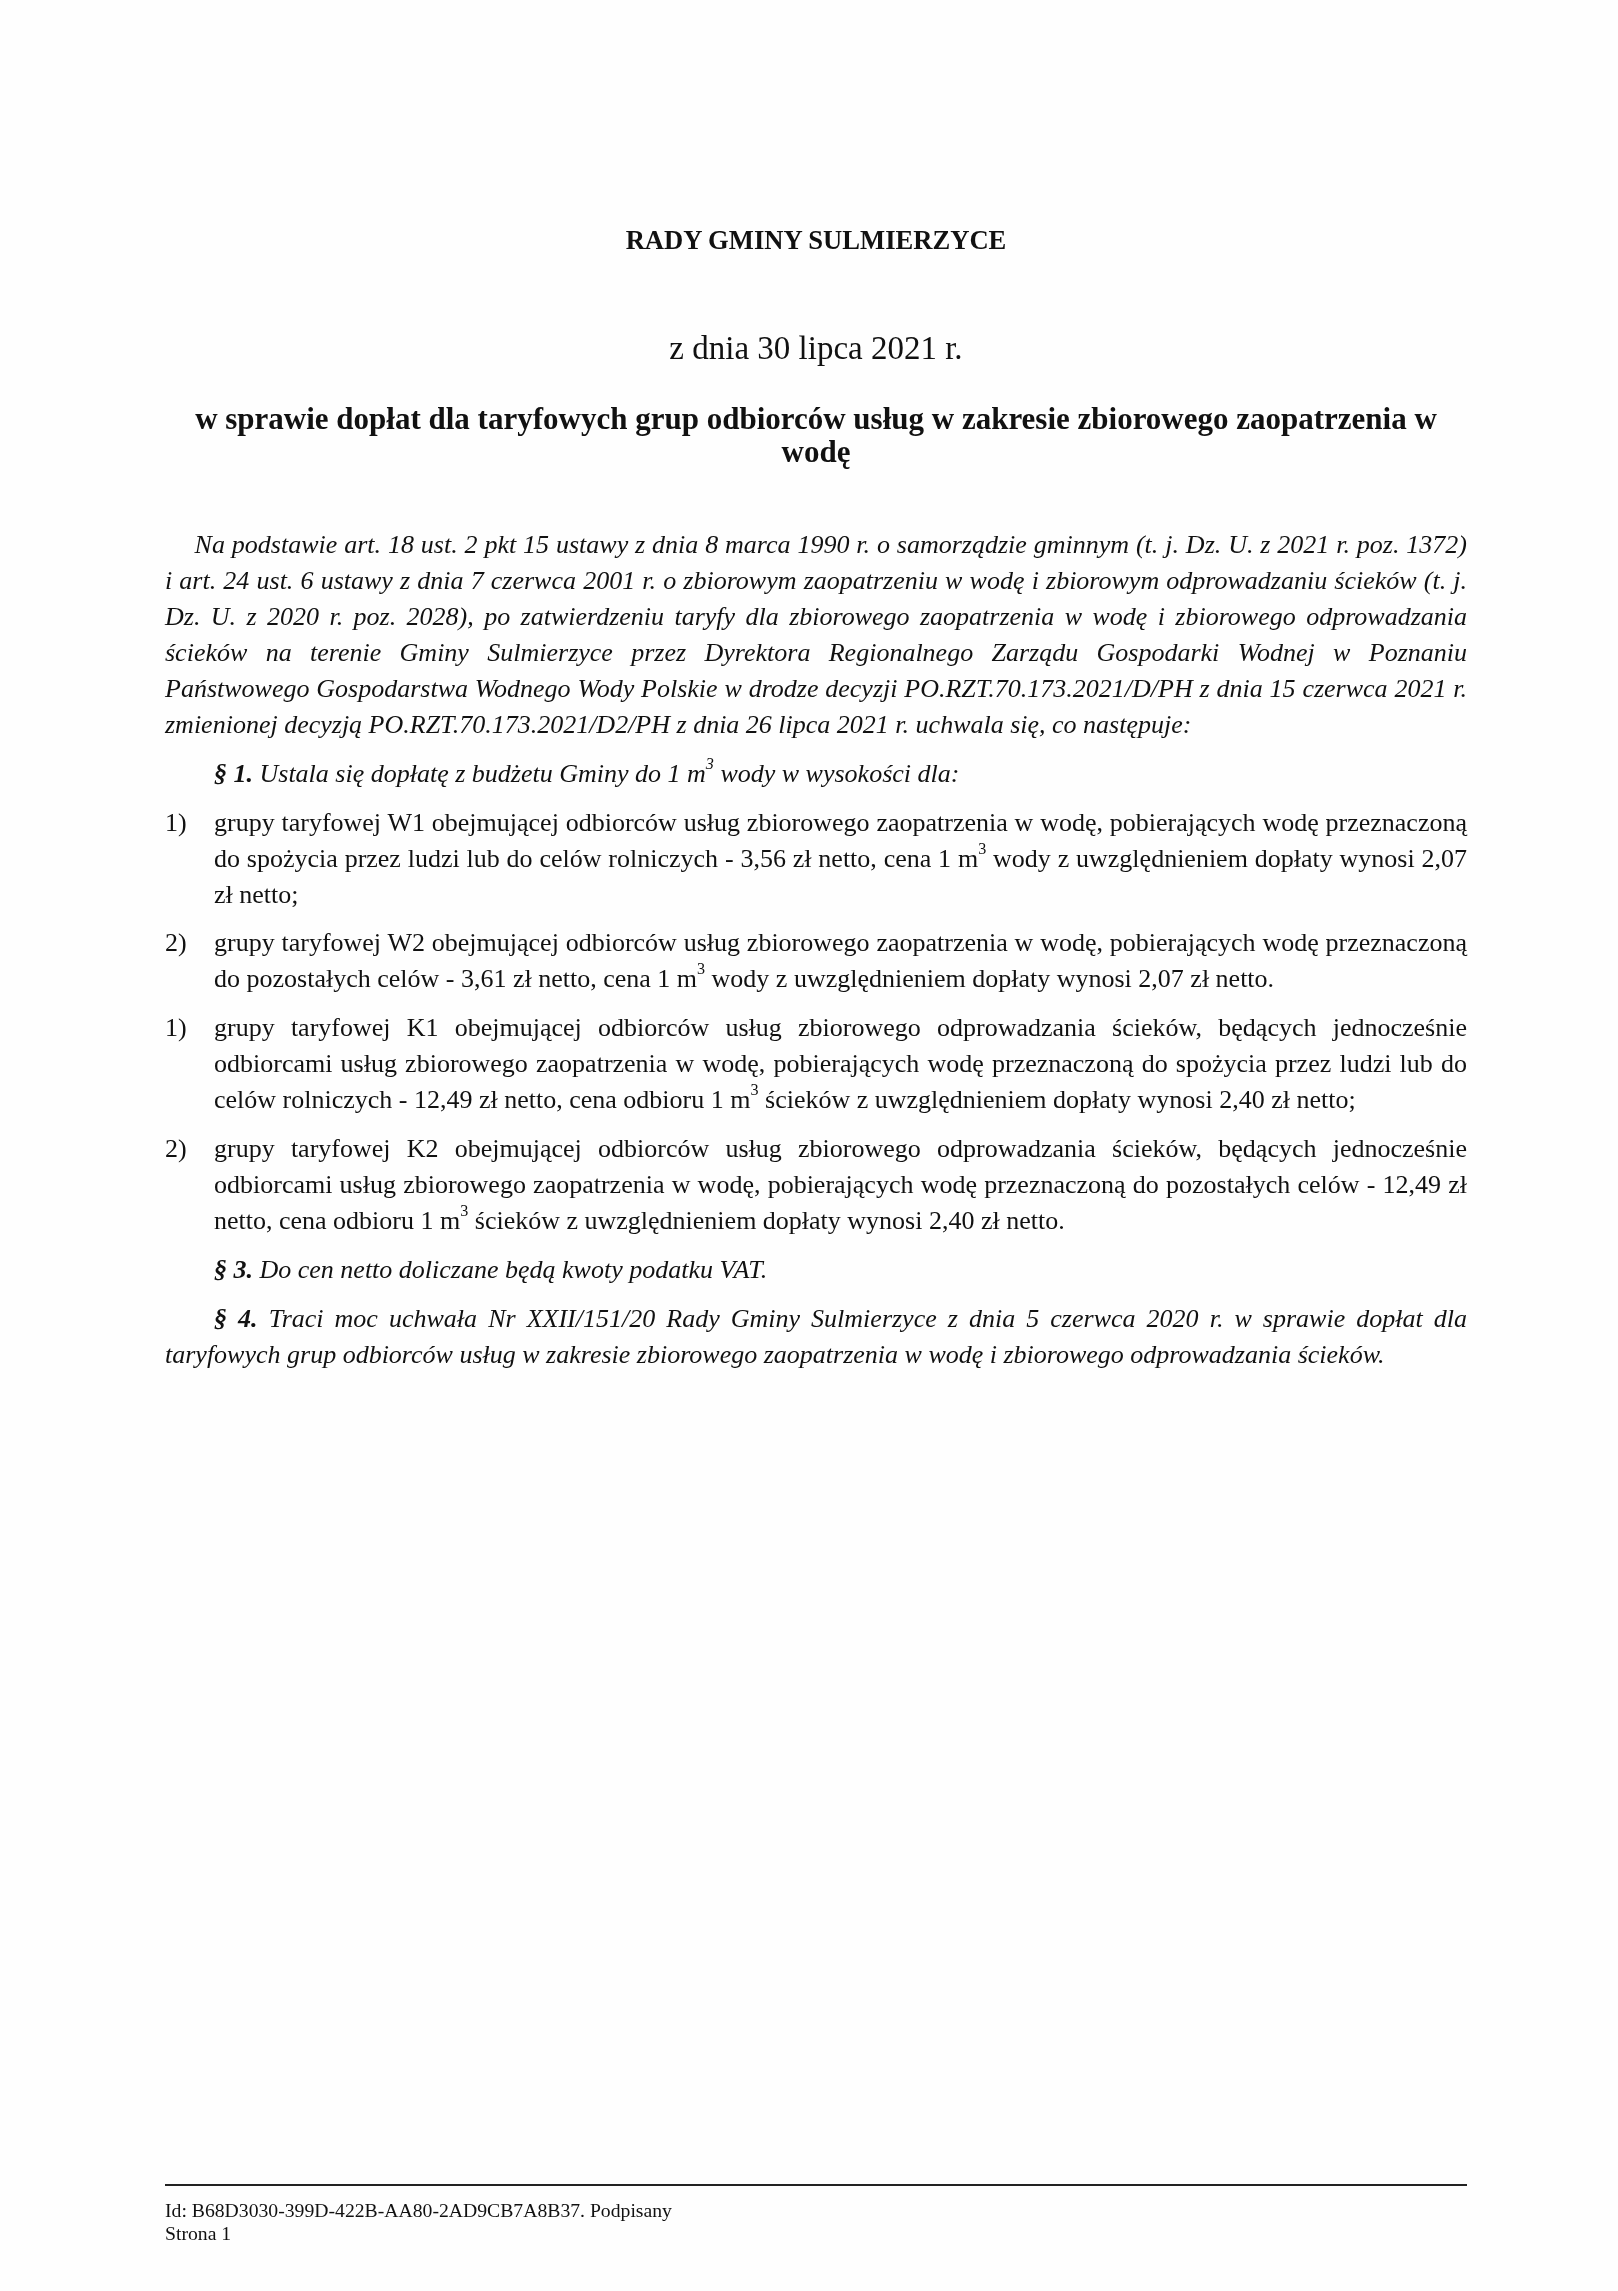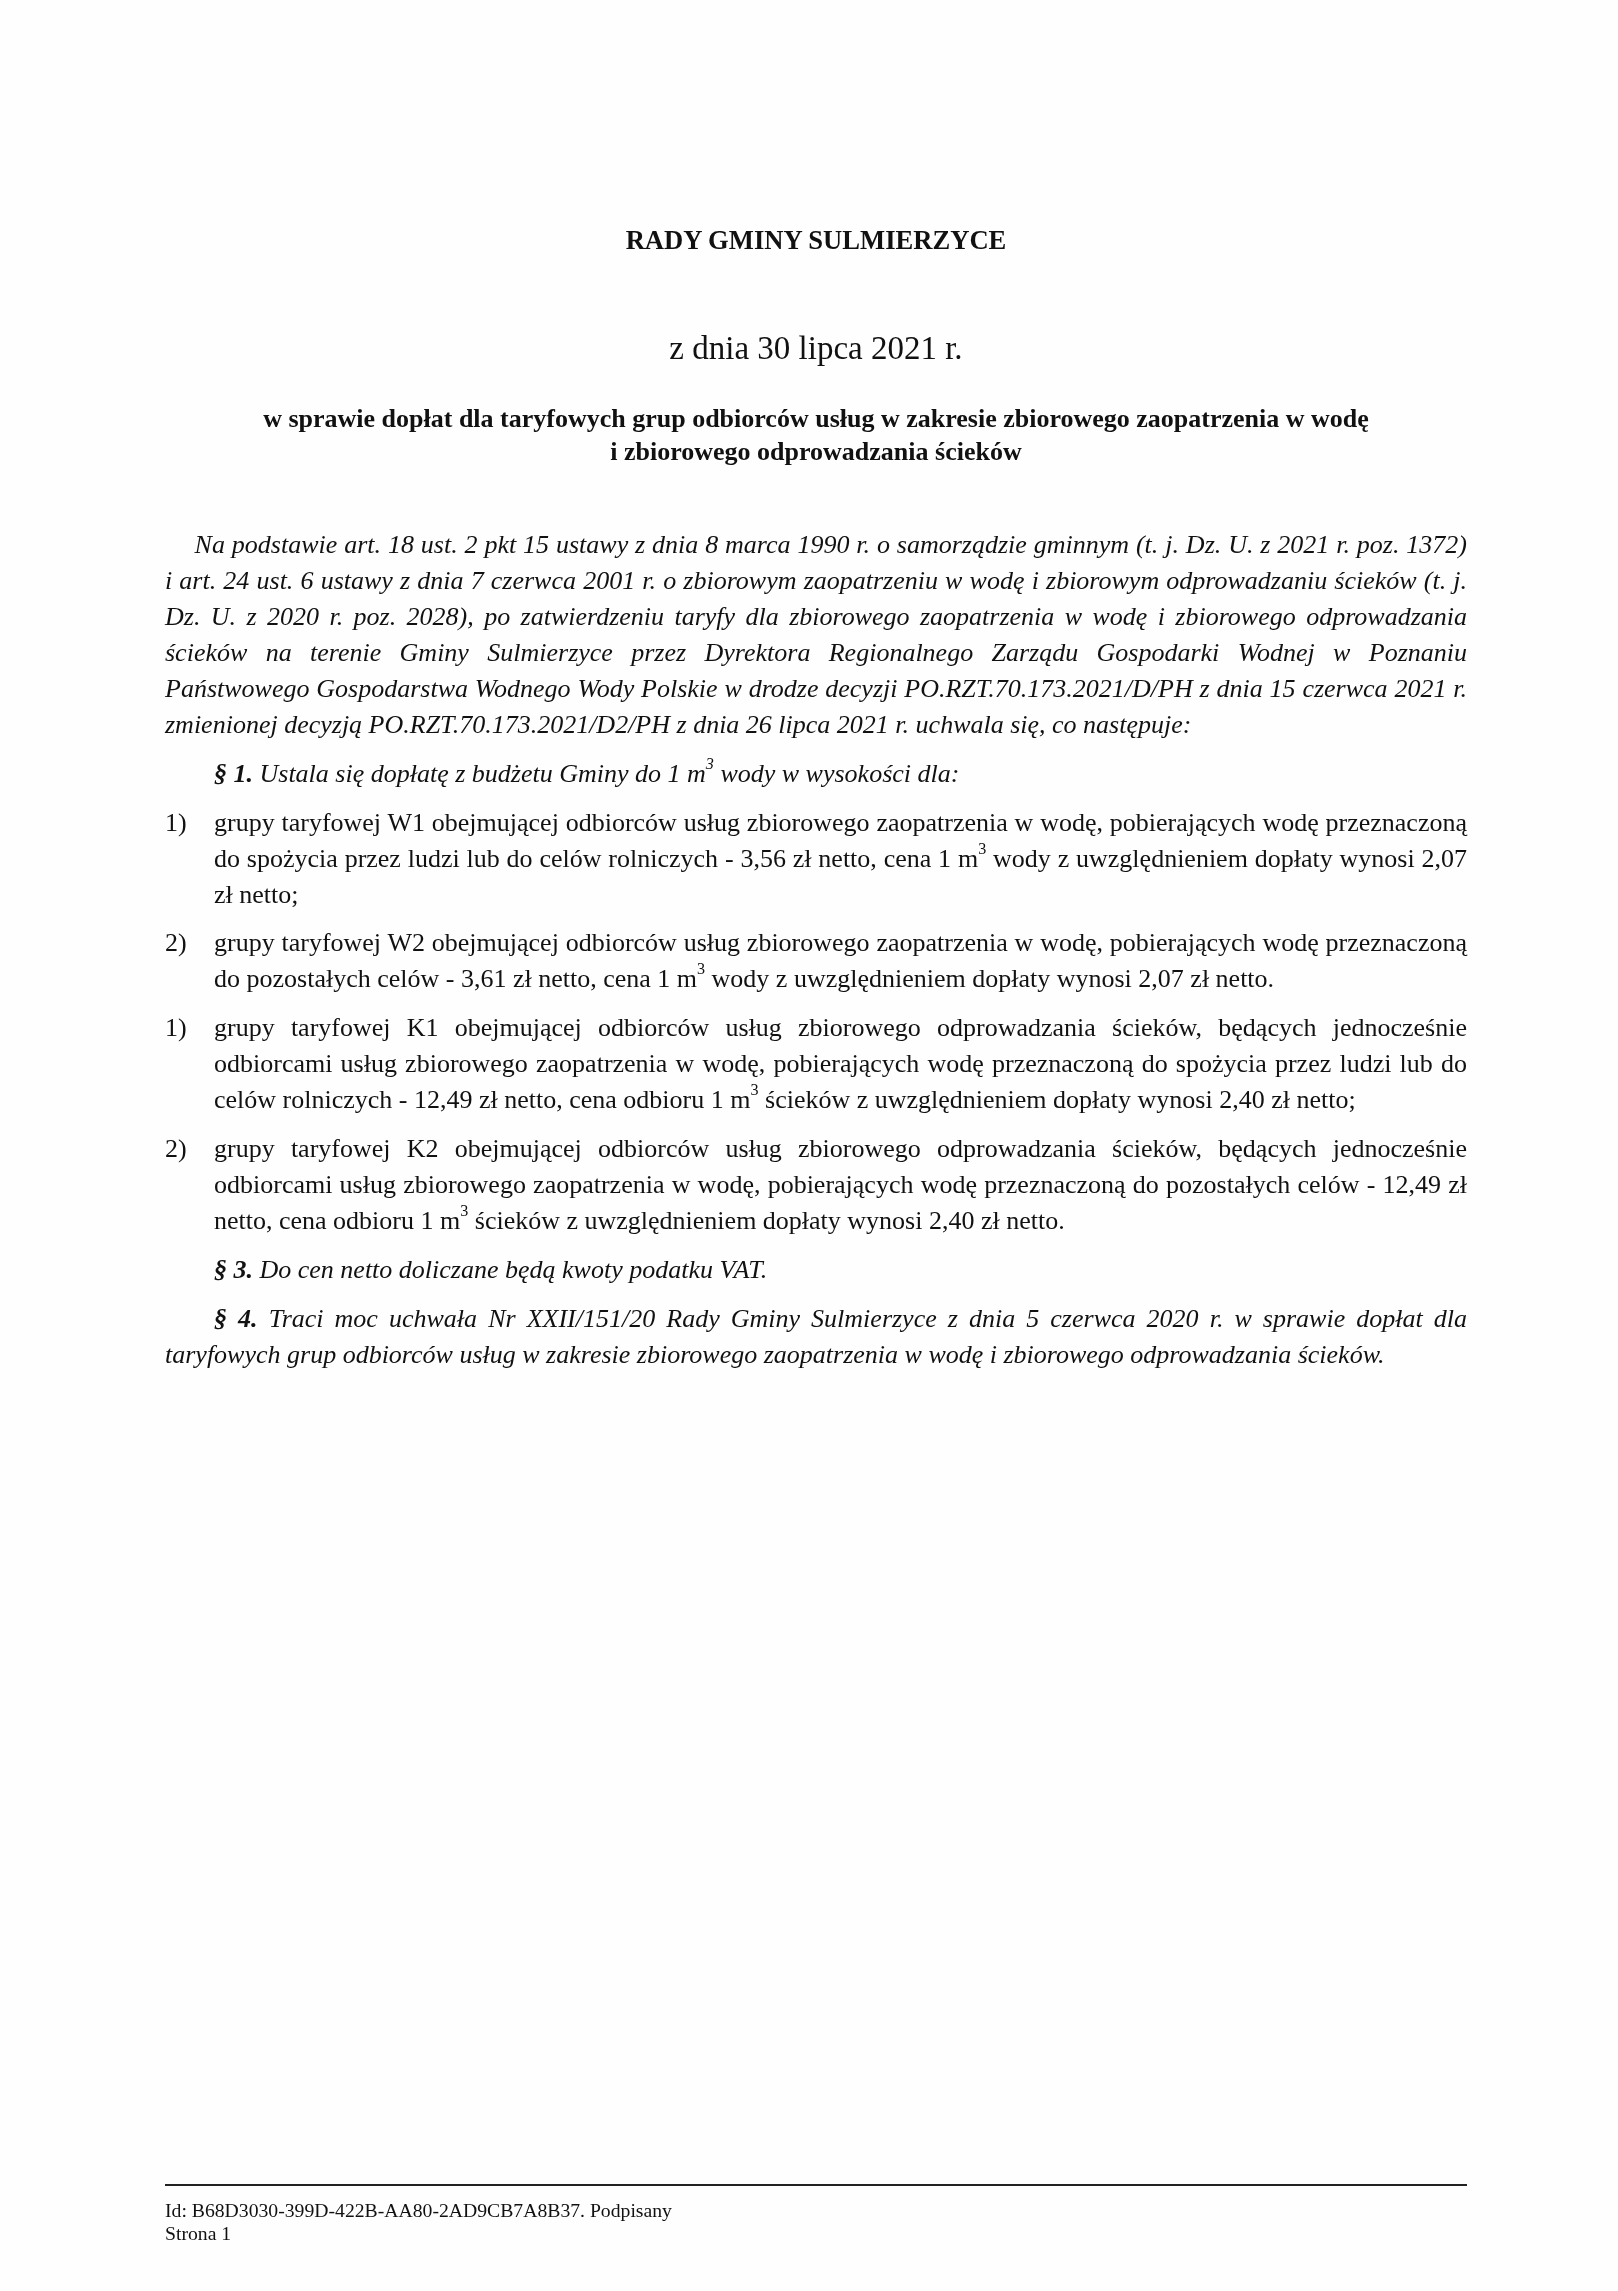"w sprawie dopłat dla taryfowych" .subject { font-size: 26px -> 31px }
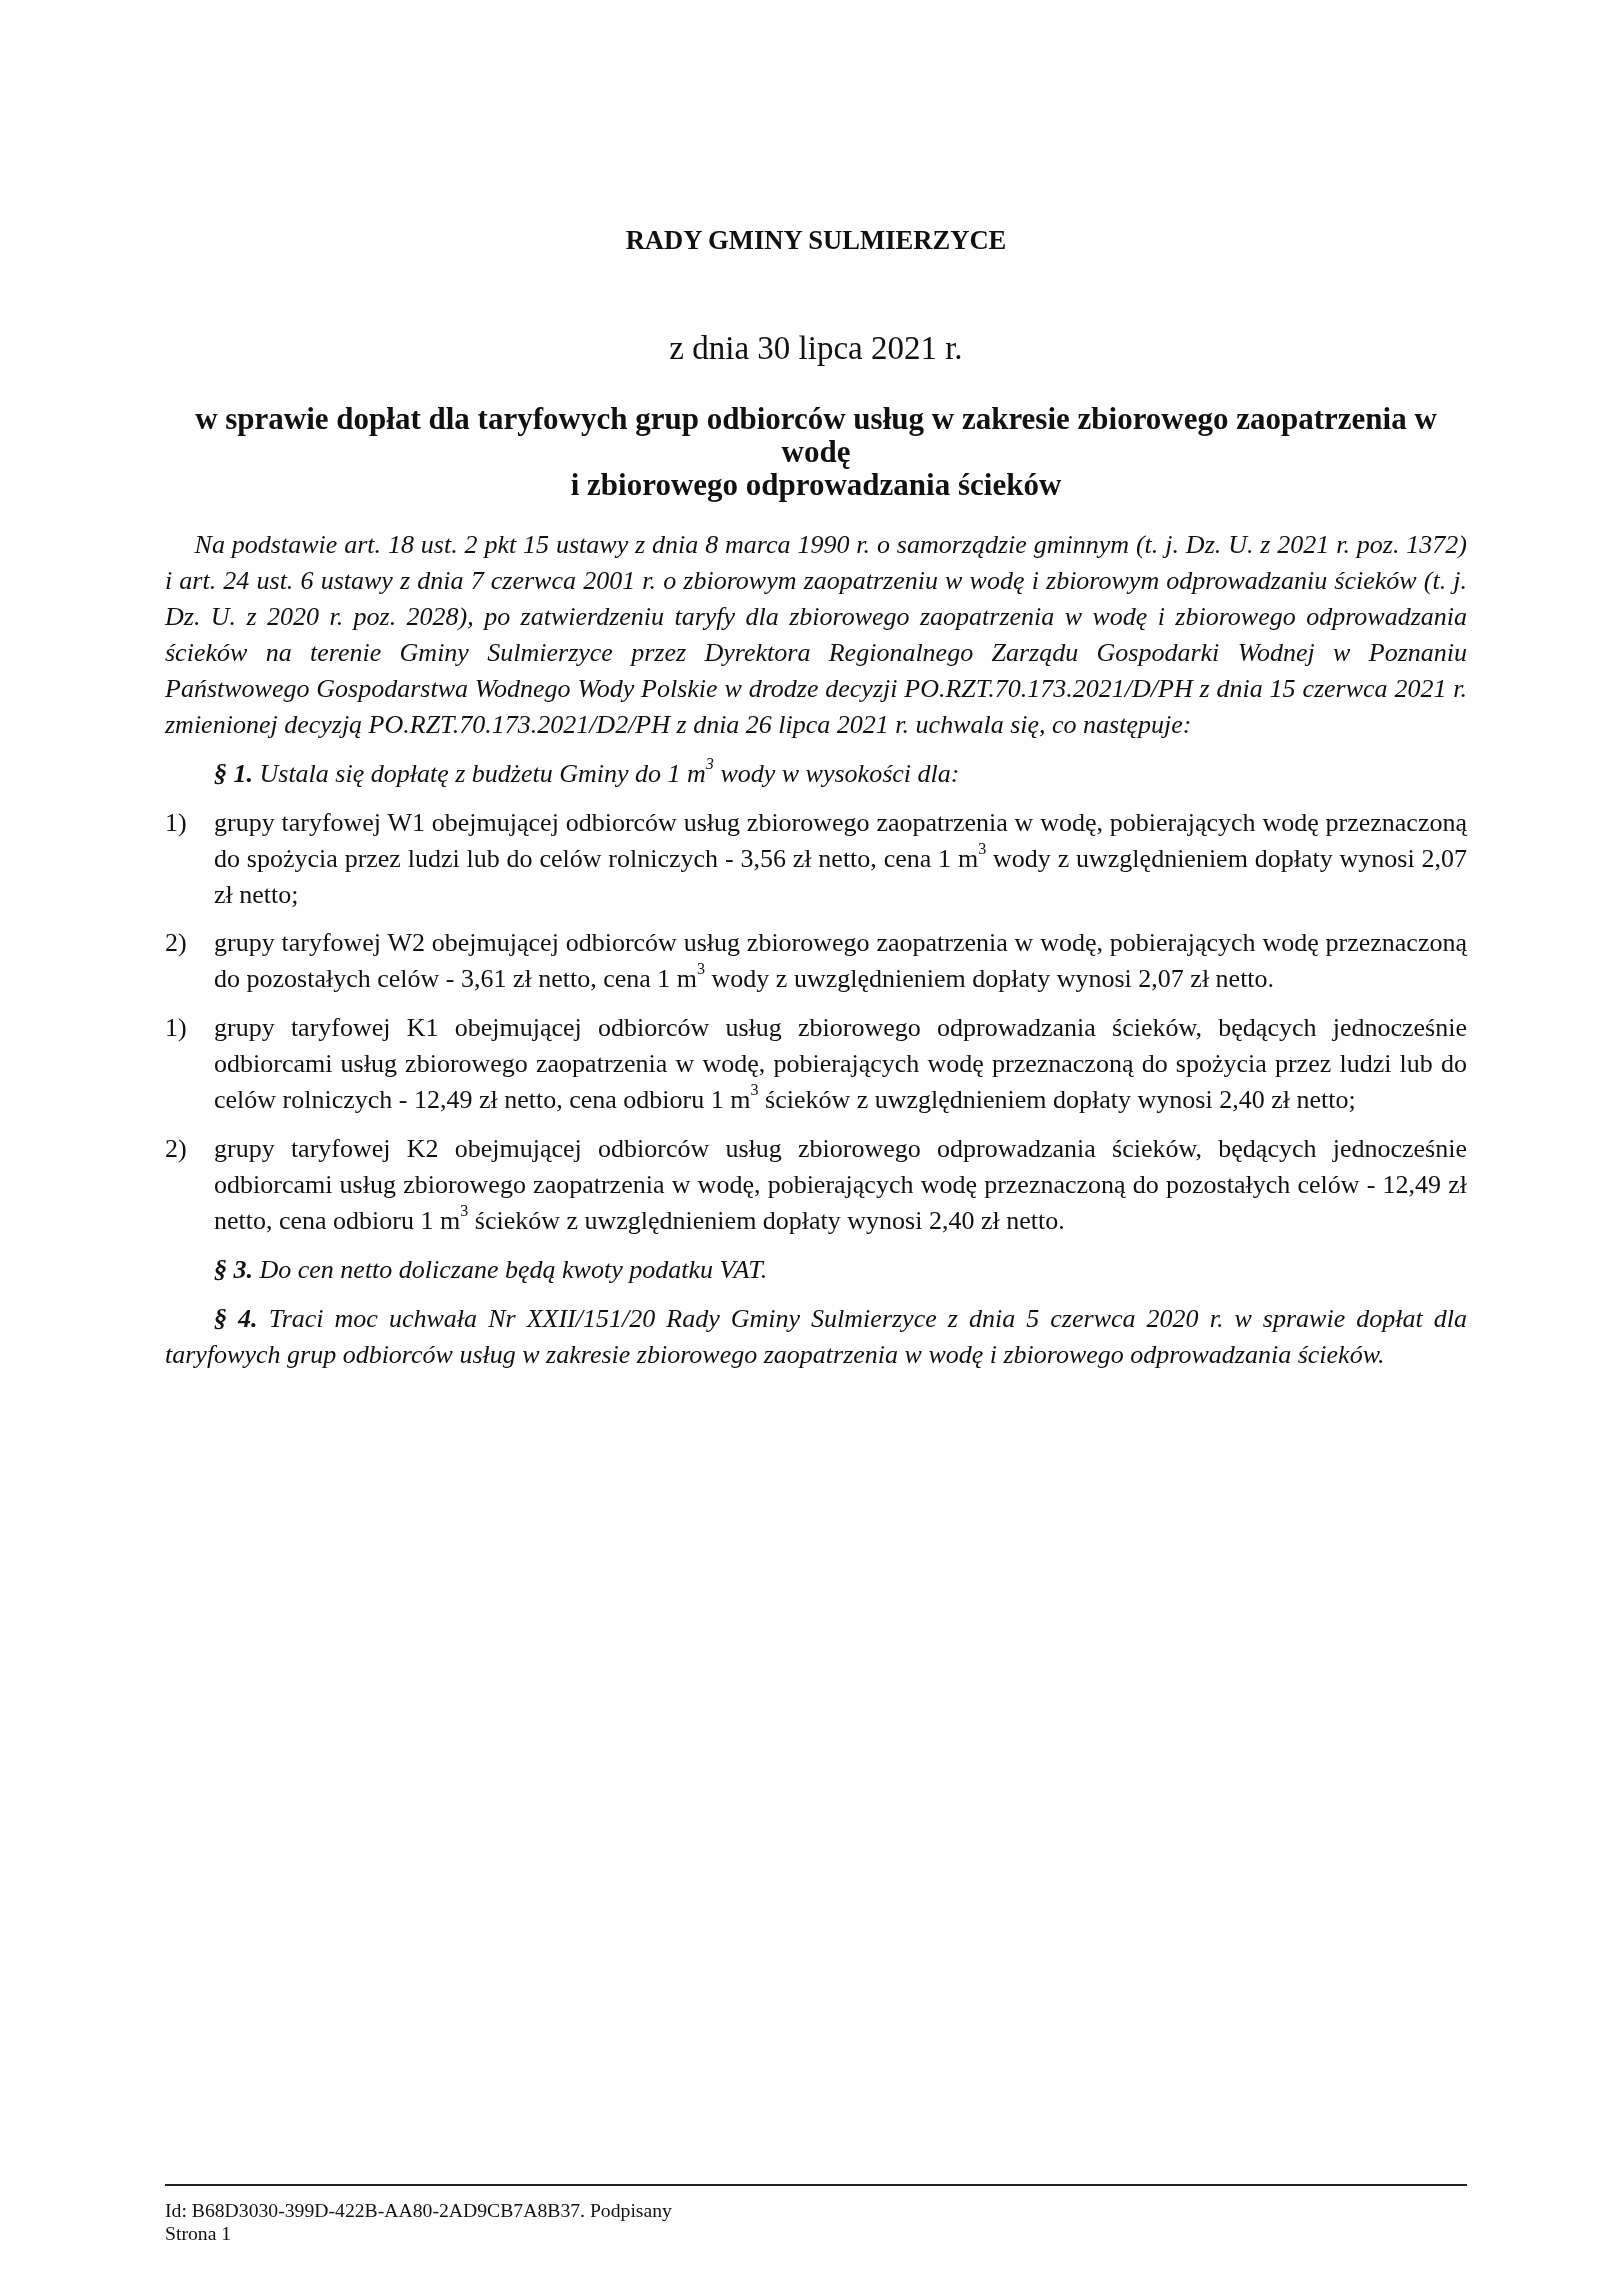"i zbiorowego odprowadzania ścieków" div { html: <div>i zbiorowego odprowadzania ścieków</div> -> none }
